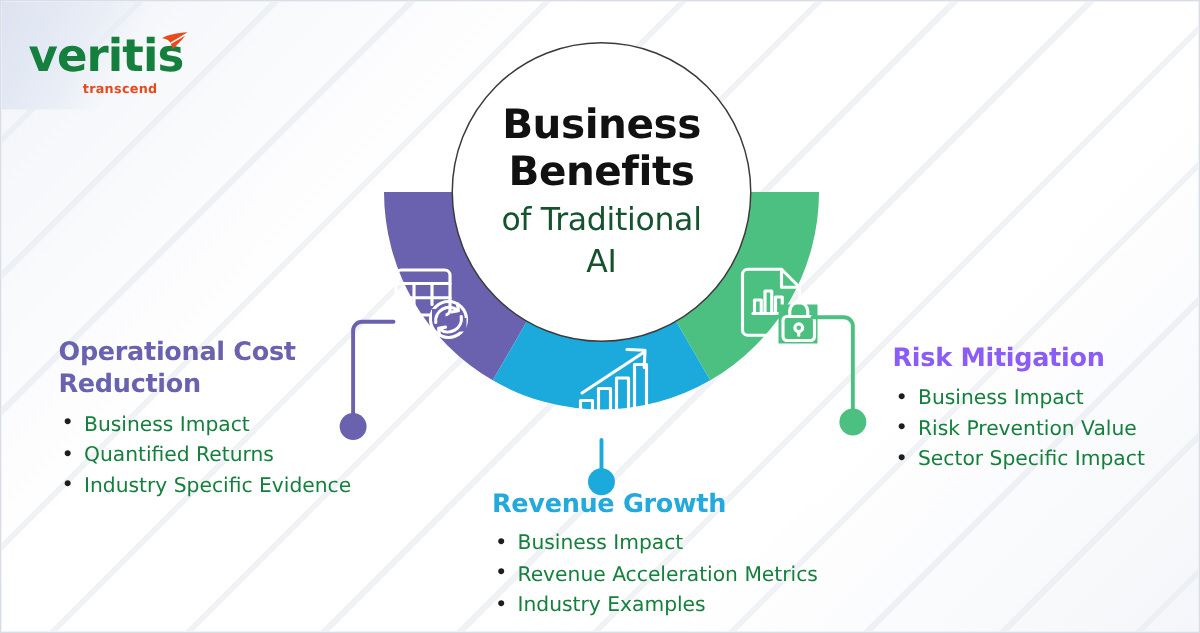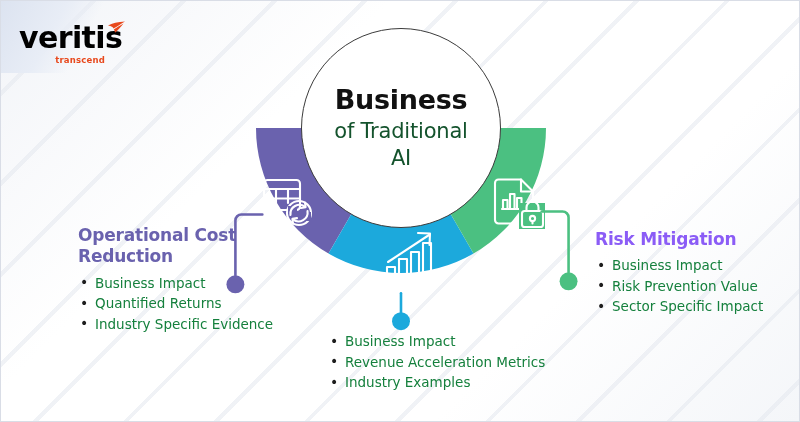"veritis" #logo .logo-word { color: #000000 -> #15803d }
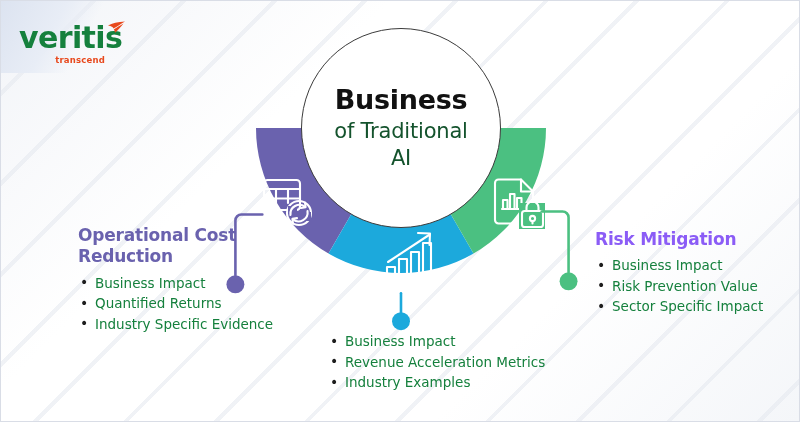"Benefits" div.title-strong { html: none -> <div>Benefits</div> }
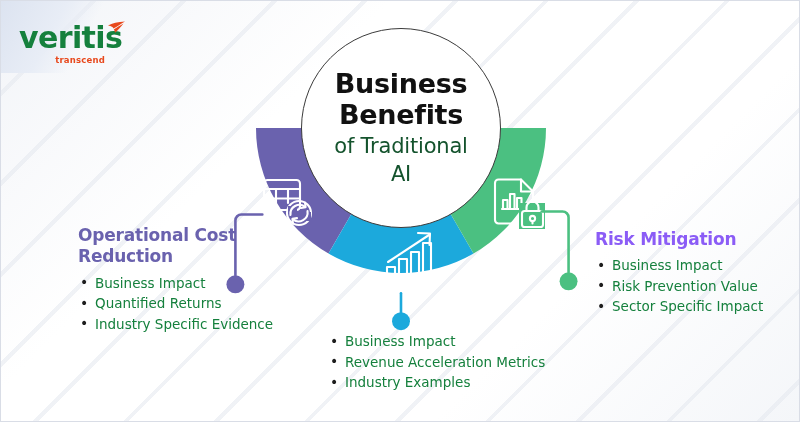"Operational Cost Reduction" #block-left { margin-left: 39px -> none }
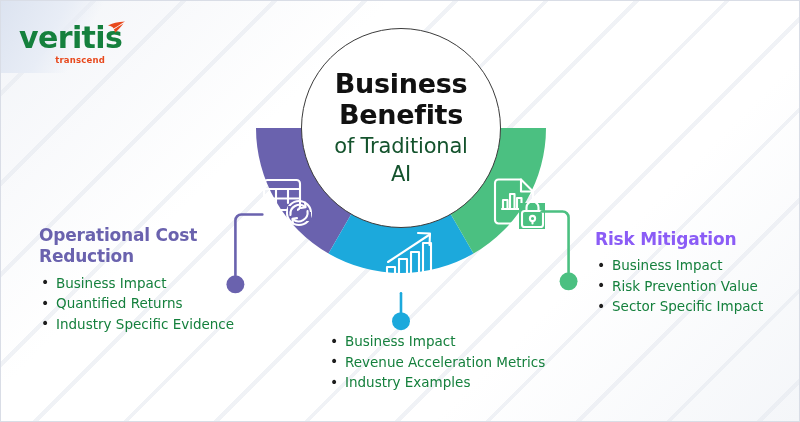"Revenue Growth" div.block-heading { html: none -> <div>Revenue Growth</div> }
